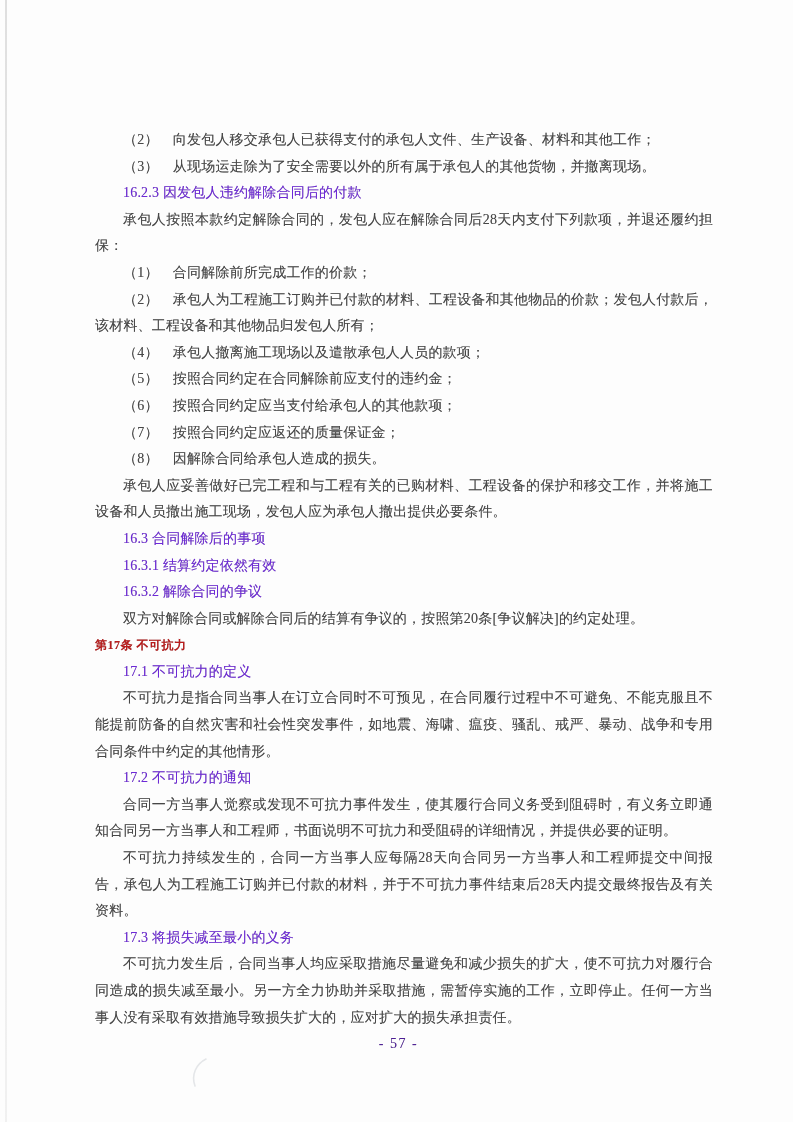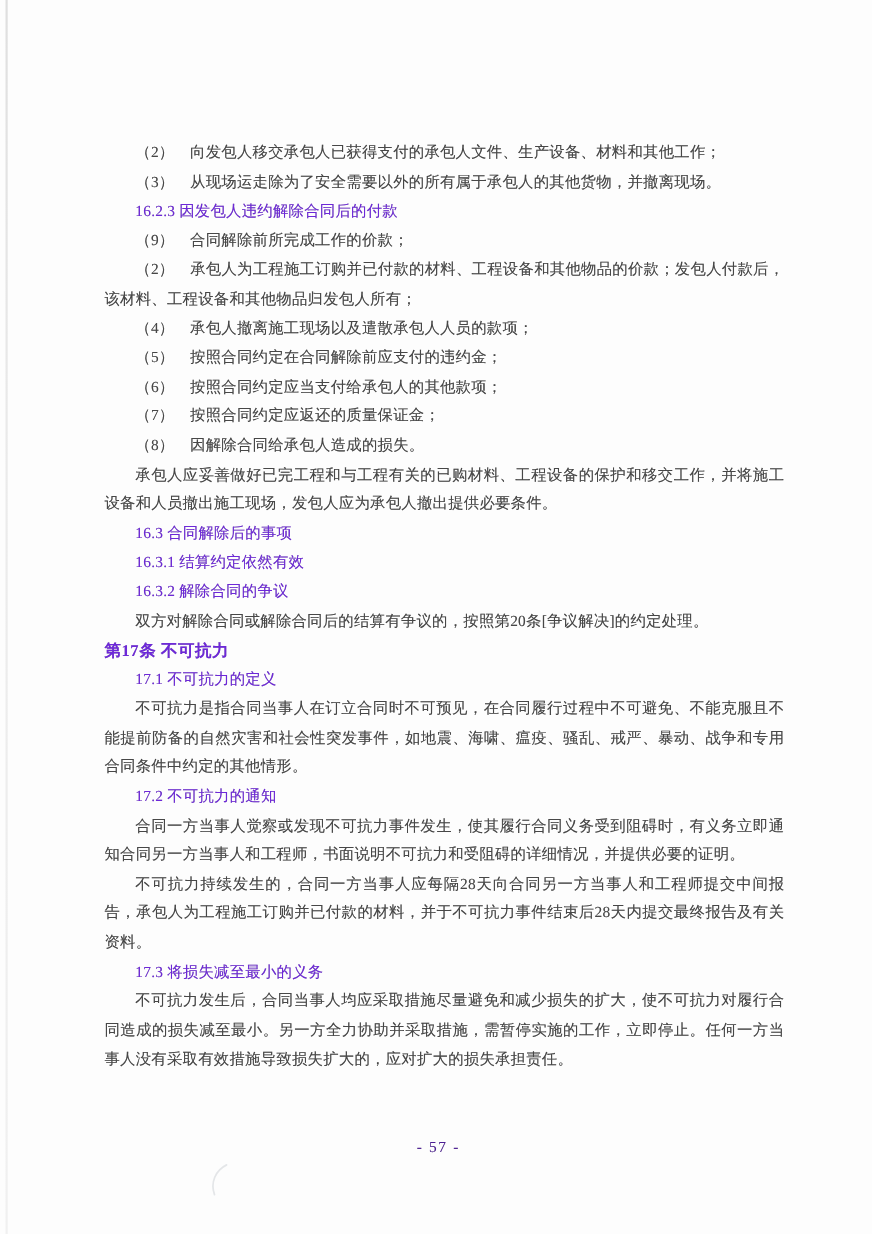"承包人按照本款约定解除合同的，发包人应在解除合同后28天内支付下列款项，并退还履" div.para { html: none -> <div>承包人按照本款约定解除合同的，发包人应在解除合同后28天内支付下列款项，并退还履约担保：</div> }
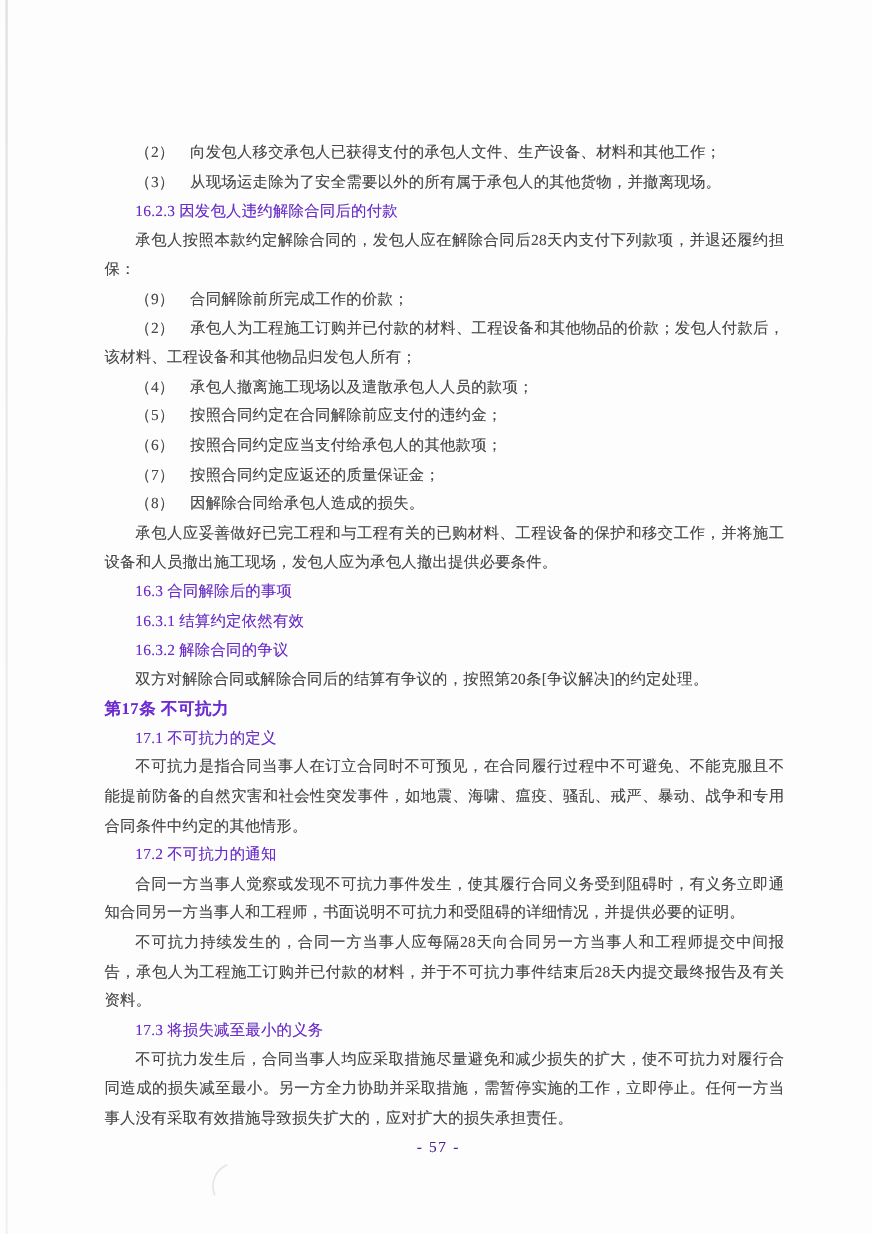"（9） 合同解除前所完成工作的价款；" div.para { text: 9 -> 1 }
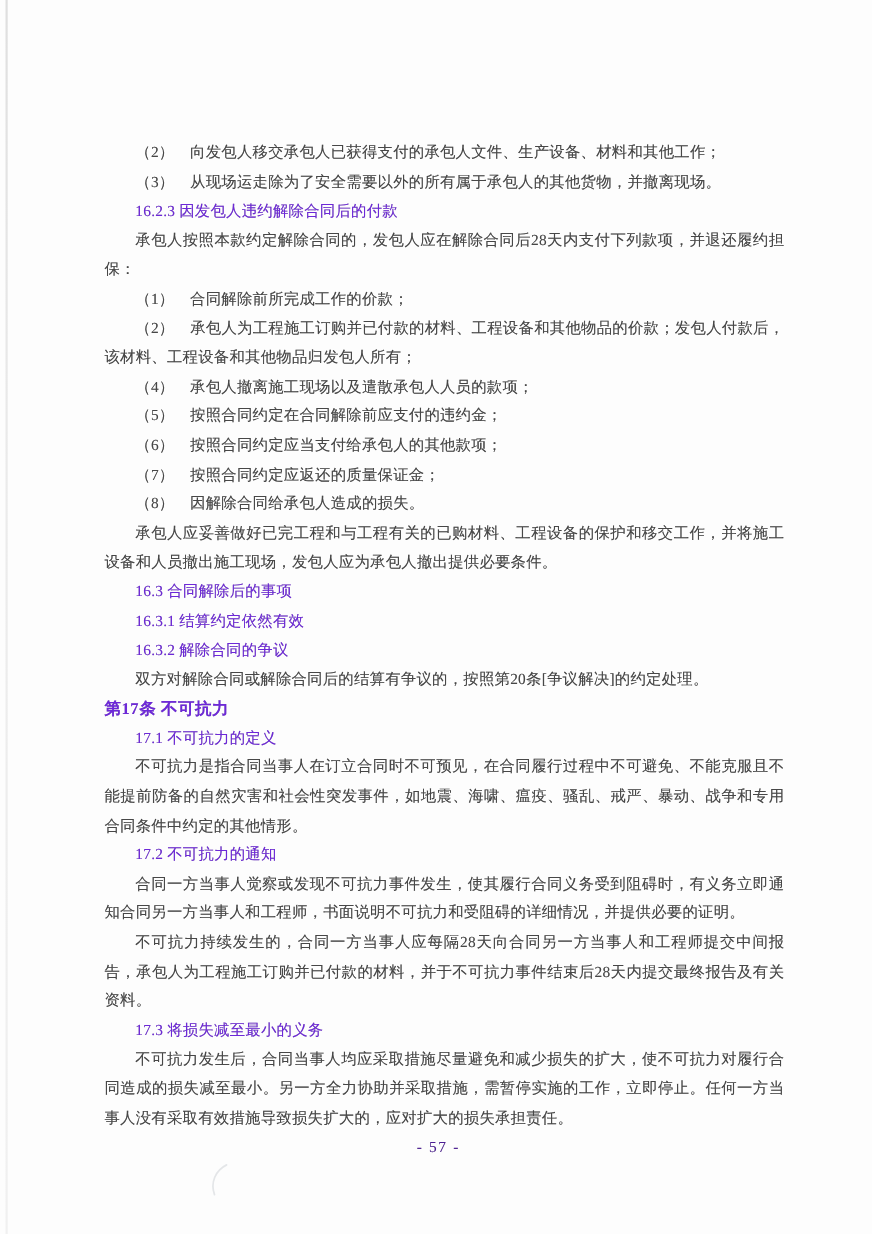"第17条 不可抗力" .para.chapter { color: #6d28d9 -> #b91c1c; font-size: 15px -> 12px }
